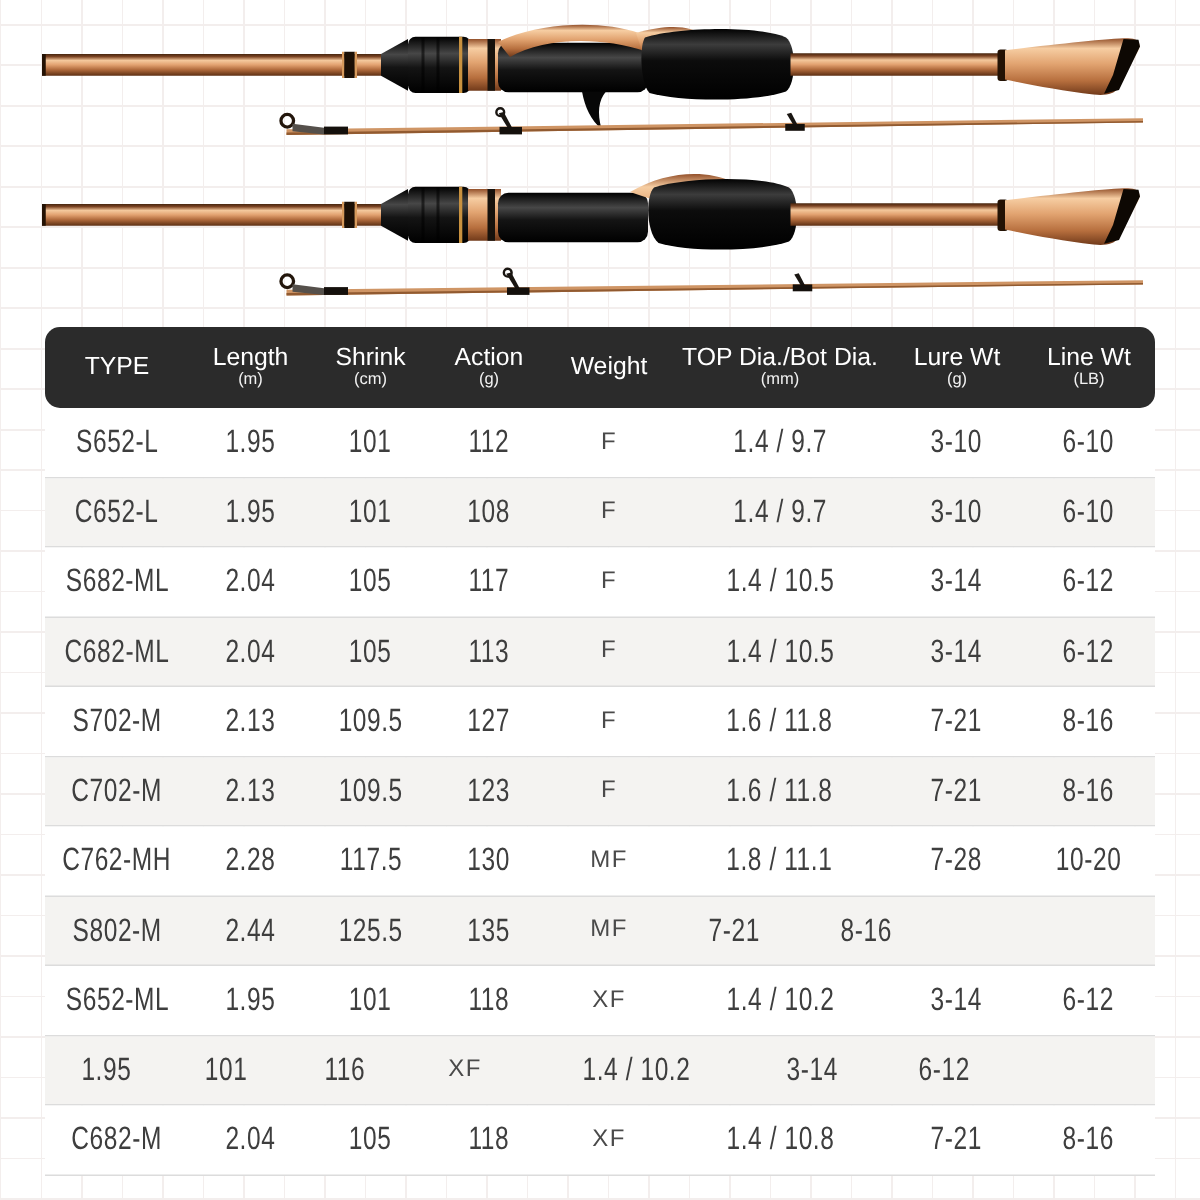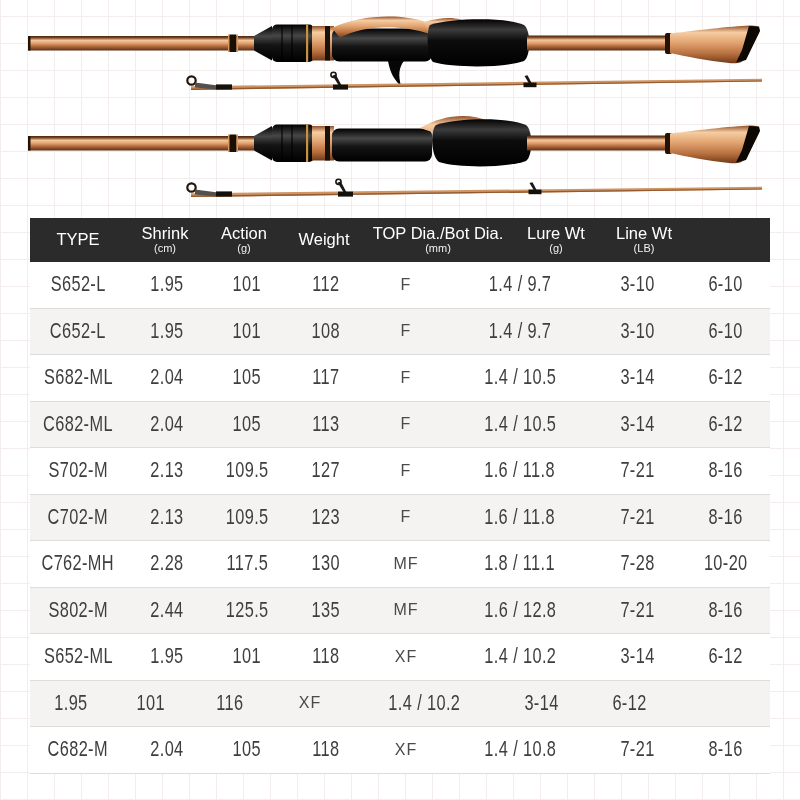"TYPE" .thead { border-radius: none -> 10px; height: 44px -> 54px }
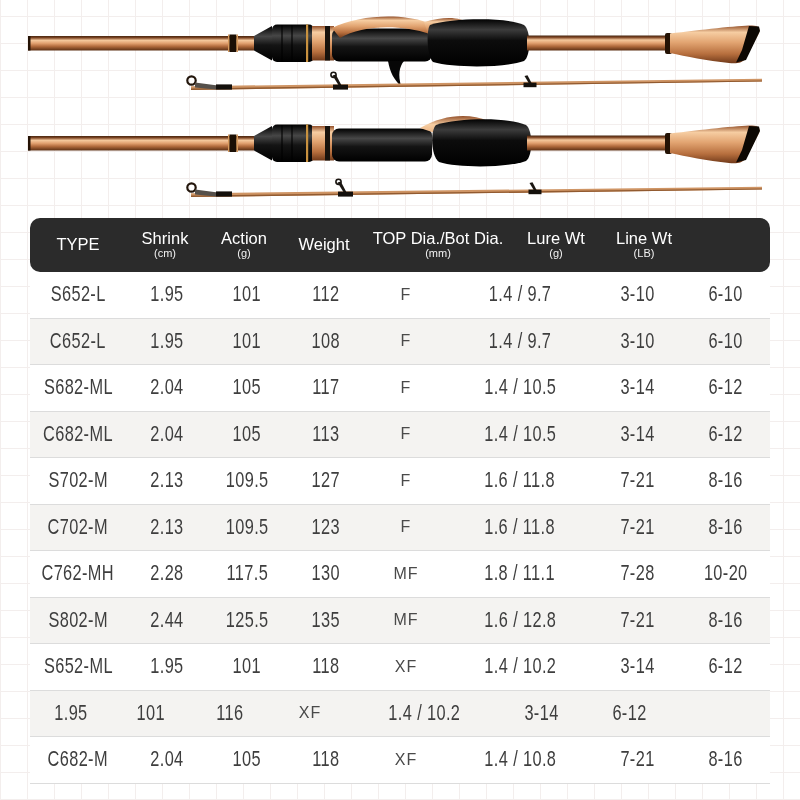"Length" div.th { html: none -> <div> <span>Length</span> <span>(m)</span> </div> }
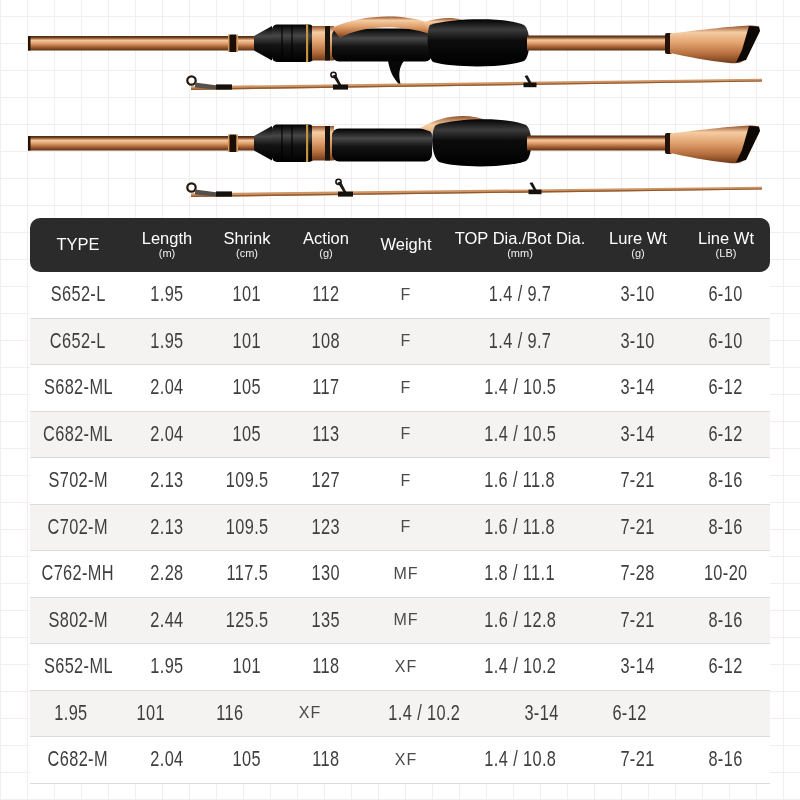"1.6 / 12.8" div.td { html: <div> <span>1.6 / 12.8</span> </div> -> none }
